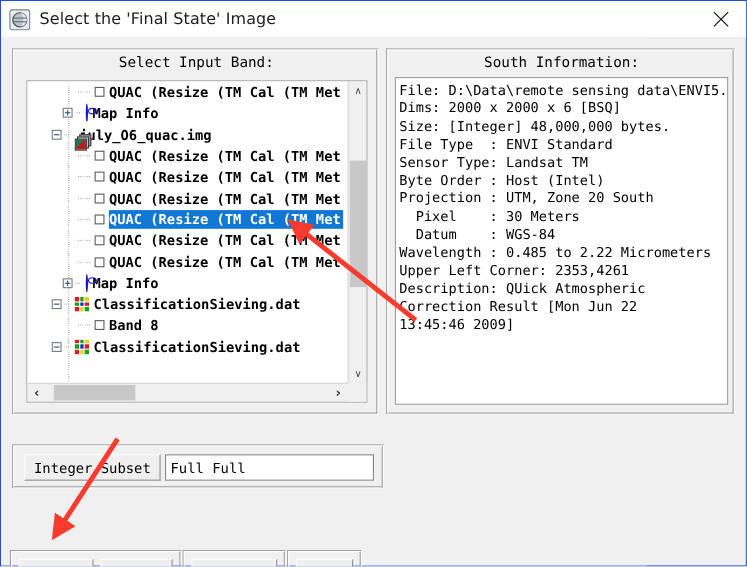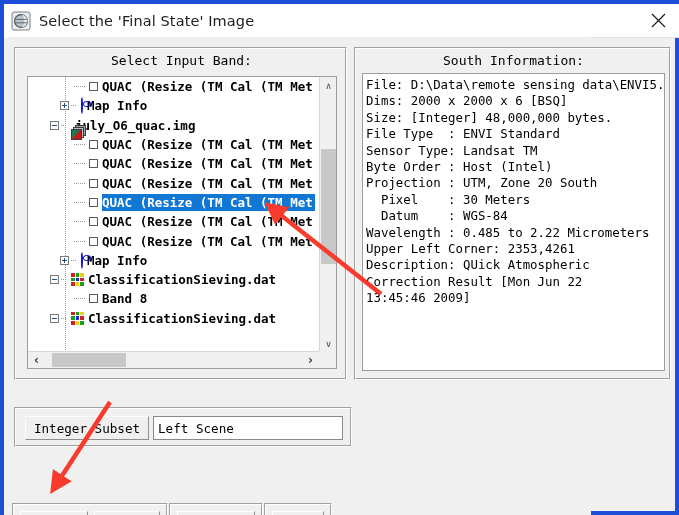"Select the 'Final State' Image" #root { border: 4px solid #1d4ed8 -> 1px solid #1d4ed8 }
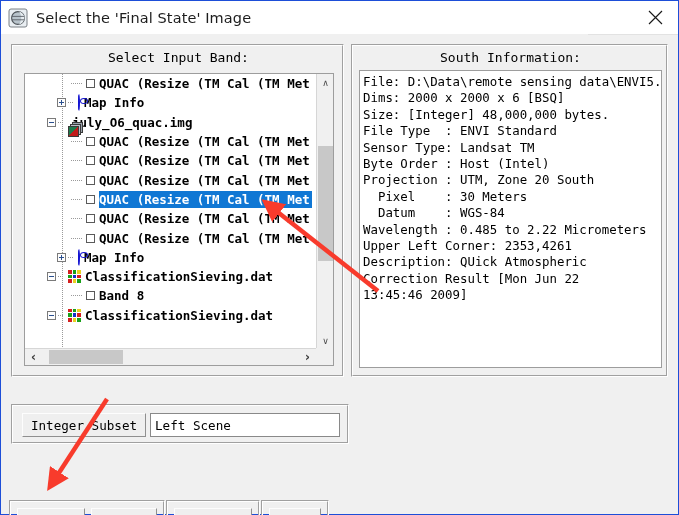"Left Scene" div { text: Left Scene -> Full Full }
